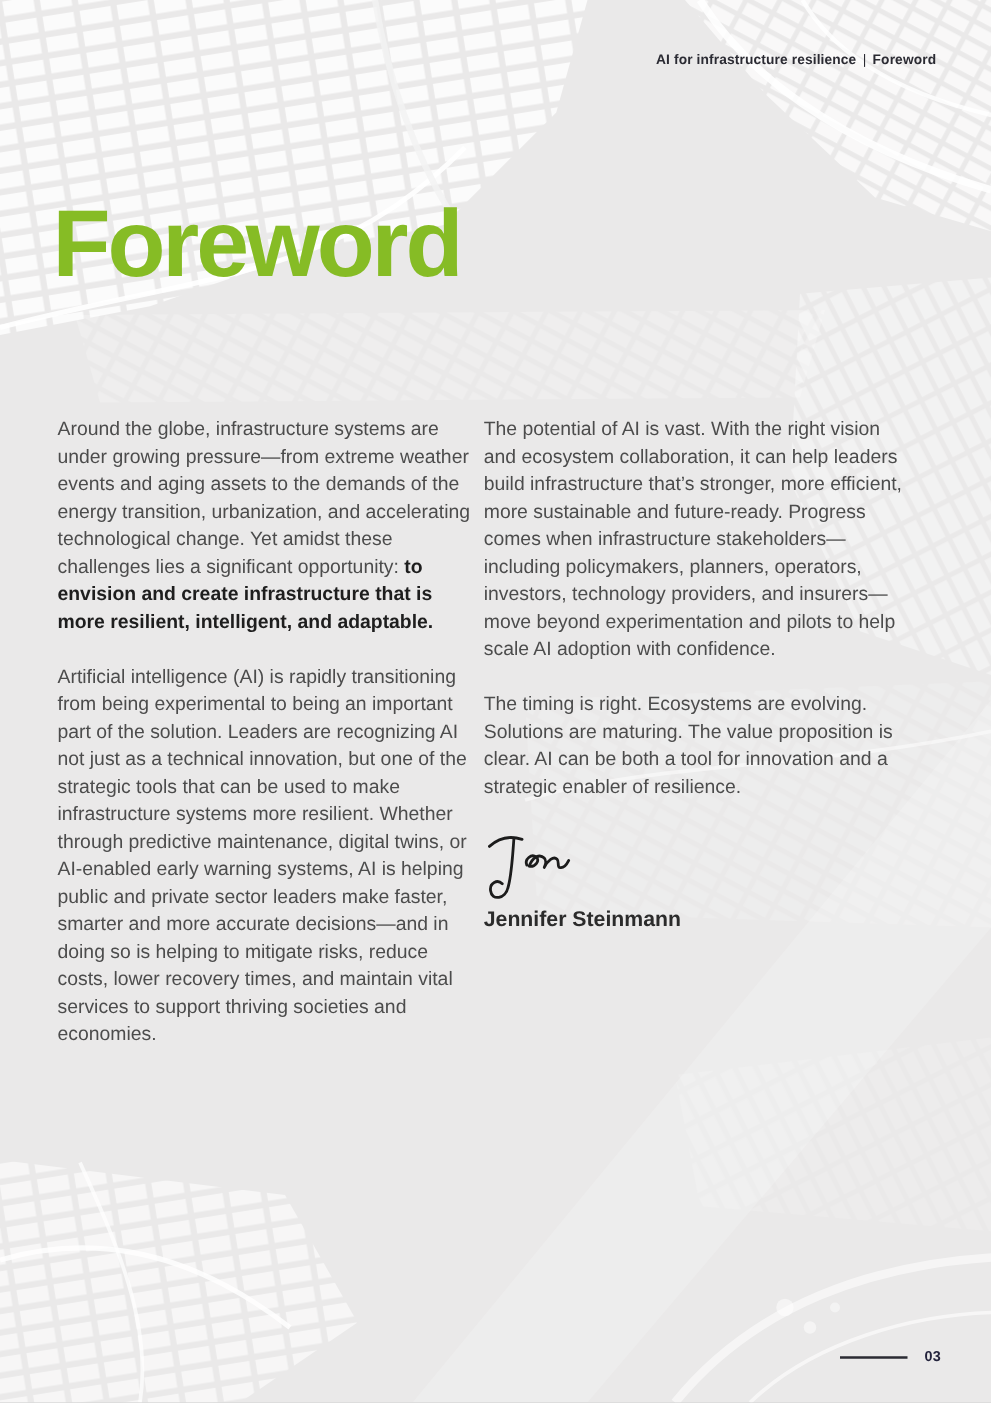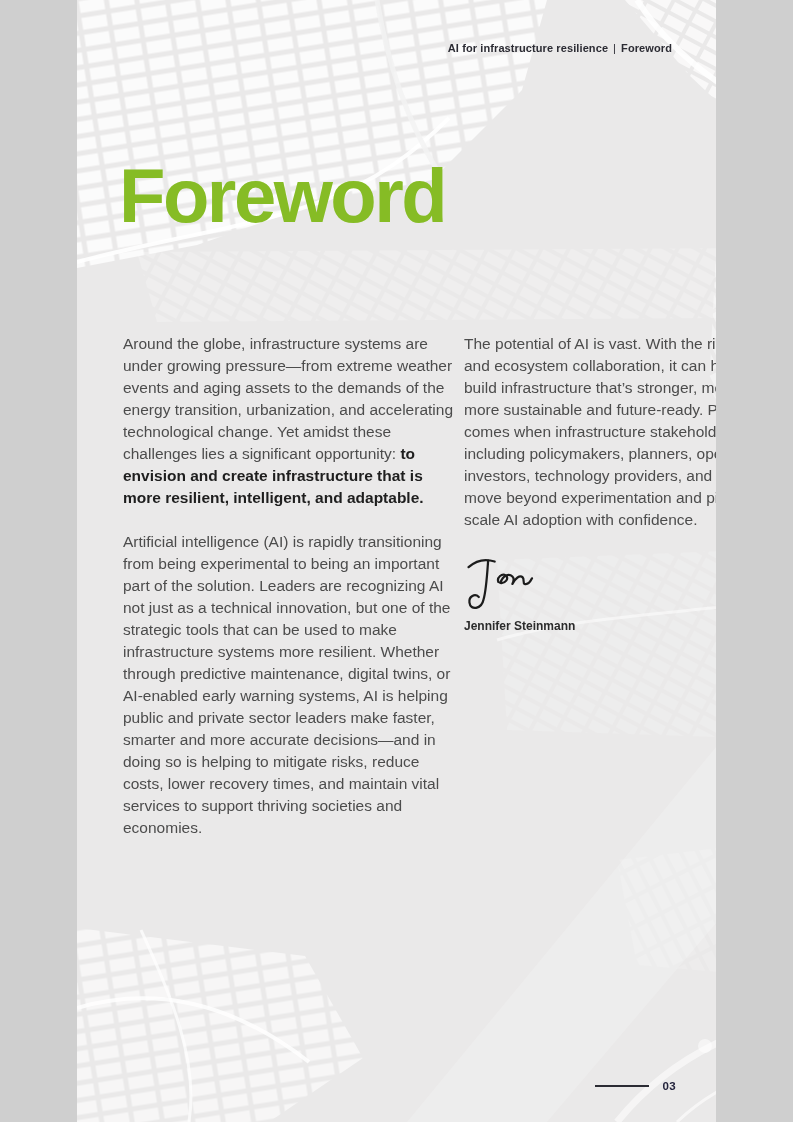"AI for infrastructure resilience |" .page { width: 639px -> 793px }
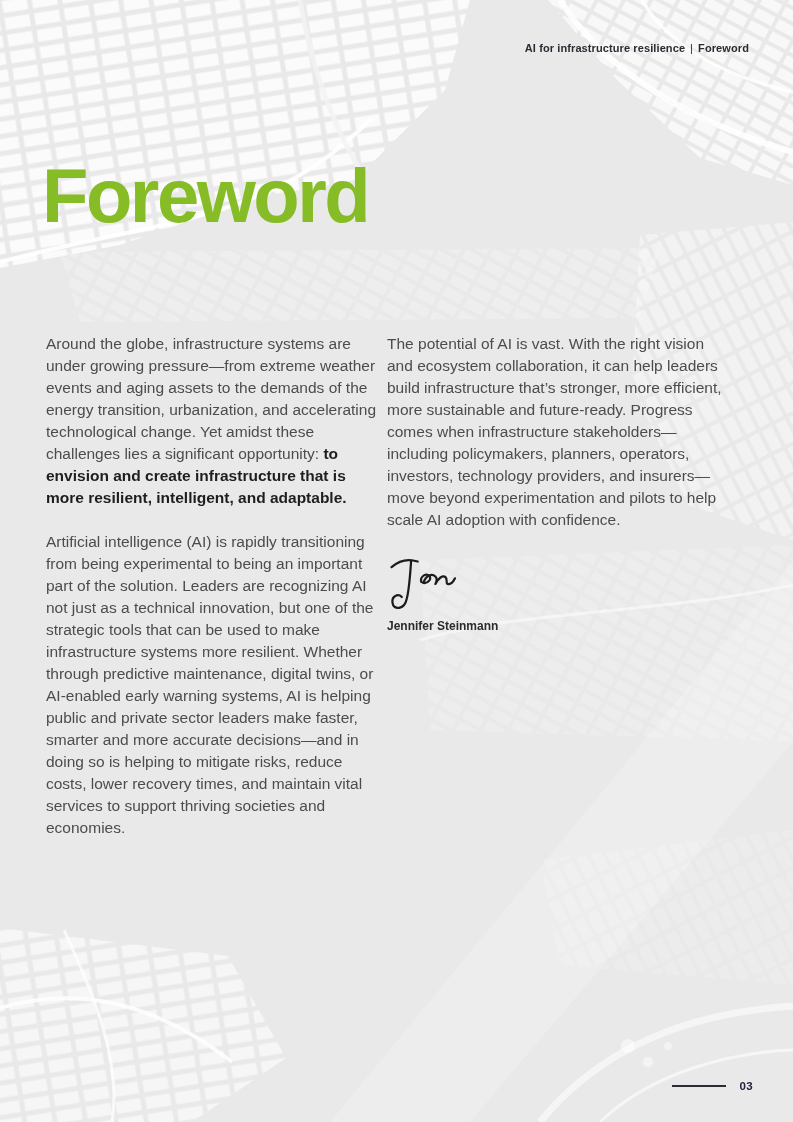"The timing is right. Ecosystems" p { html: none -> <p>The timing is right. Ecosystems are evolving. Solutions are maturing. The value proposition is clear. AI can be both a tool for innovation and a strategic enabler of resilience.</p> }
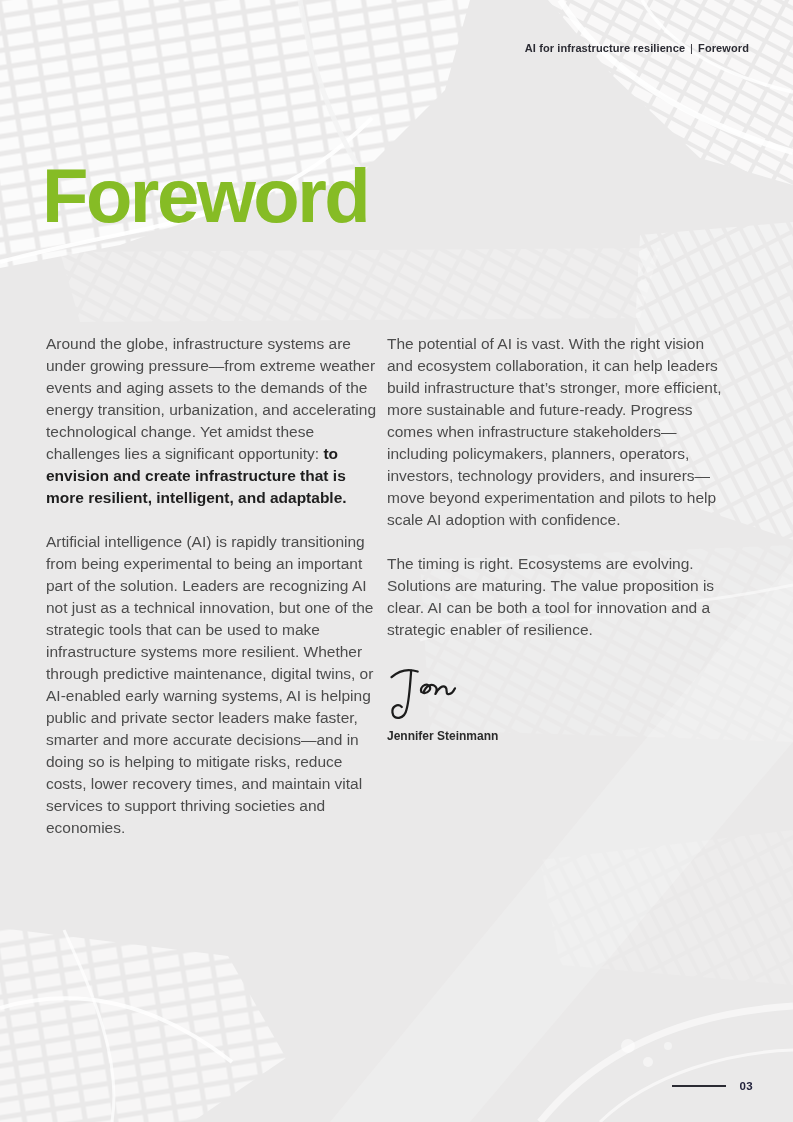"Jennifer Steinmann" .sig-name { font-size: 12px -> 17px }
